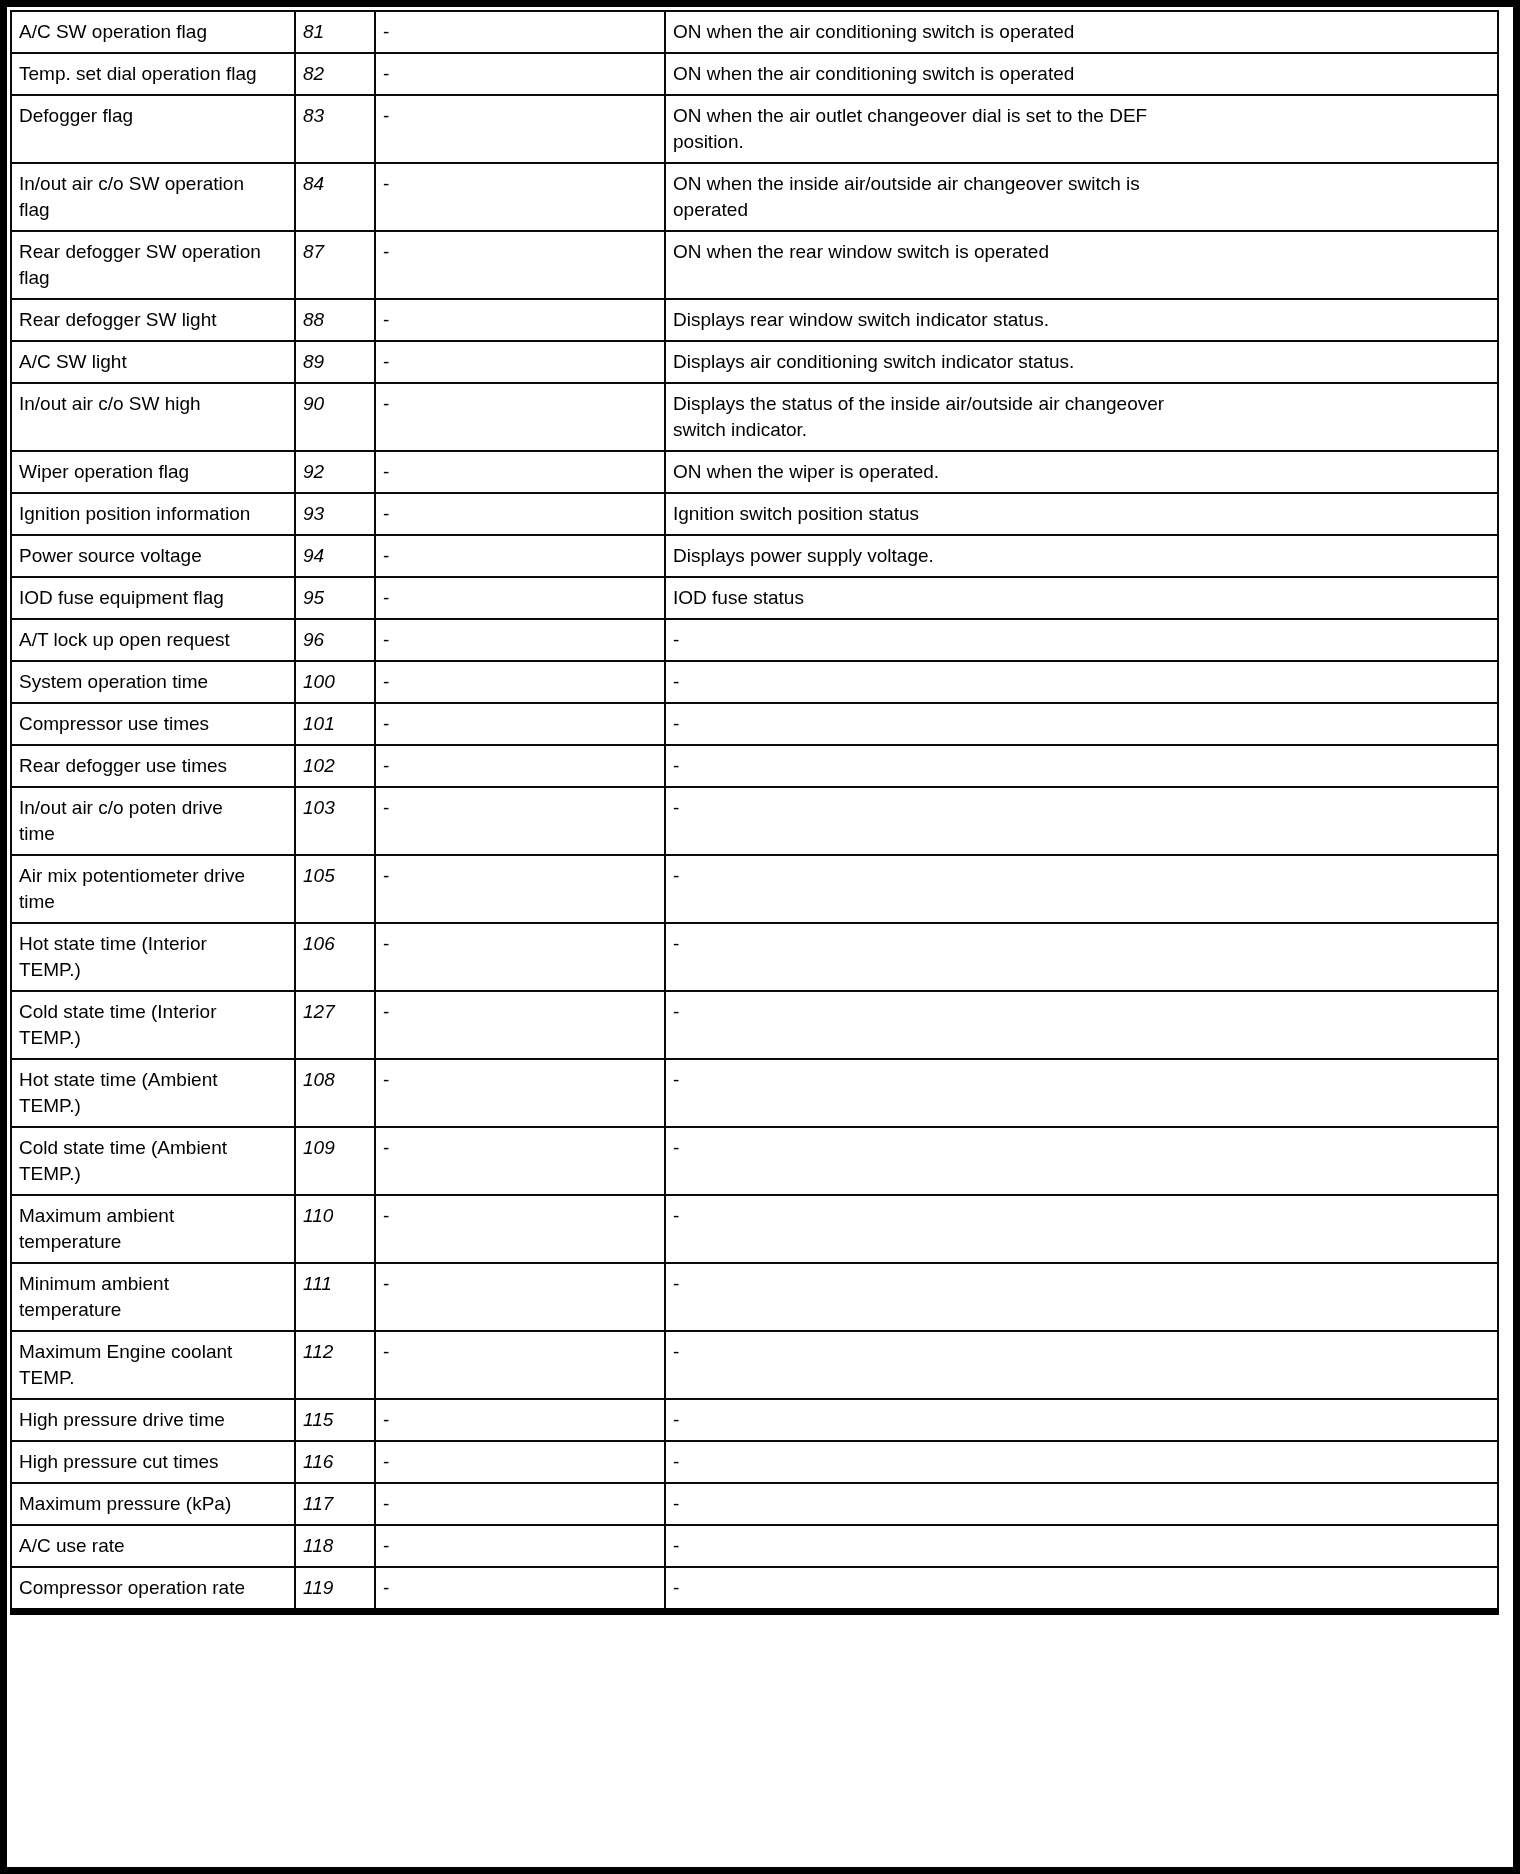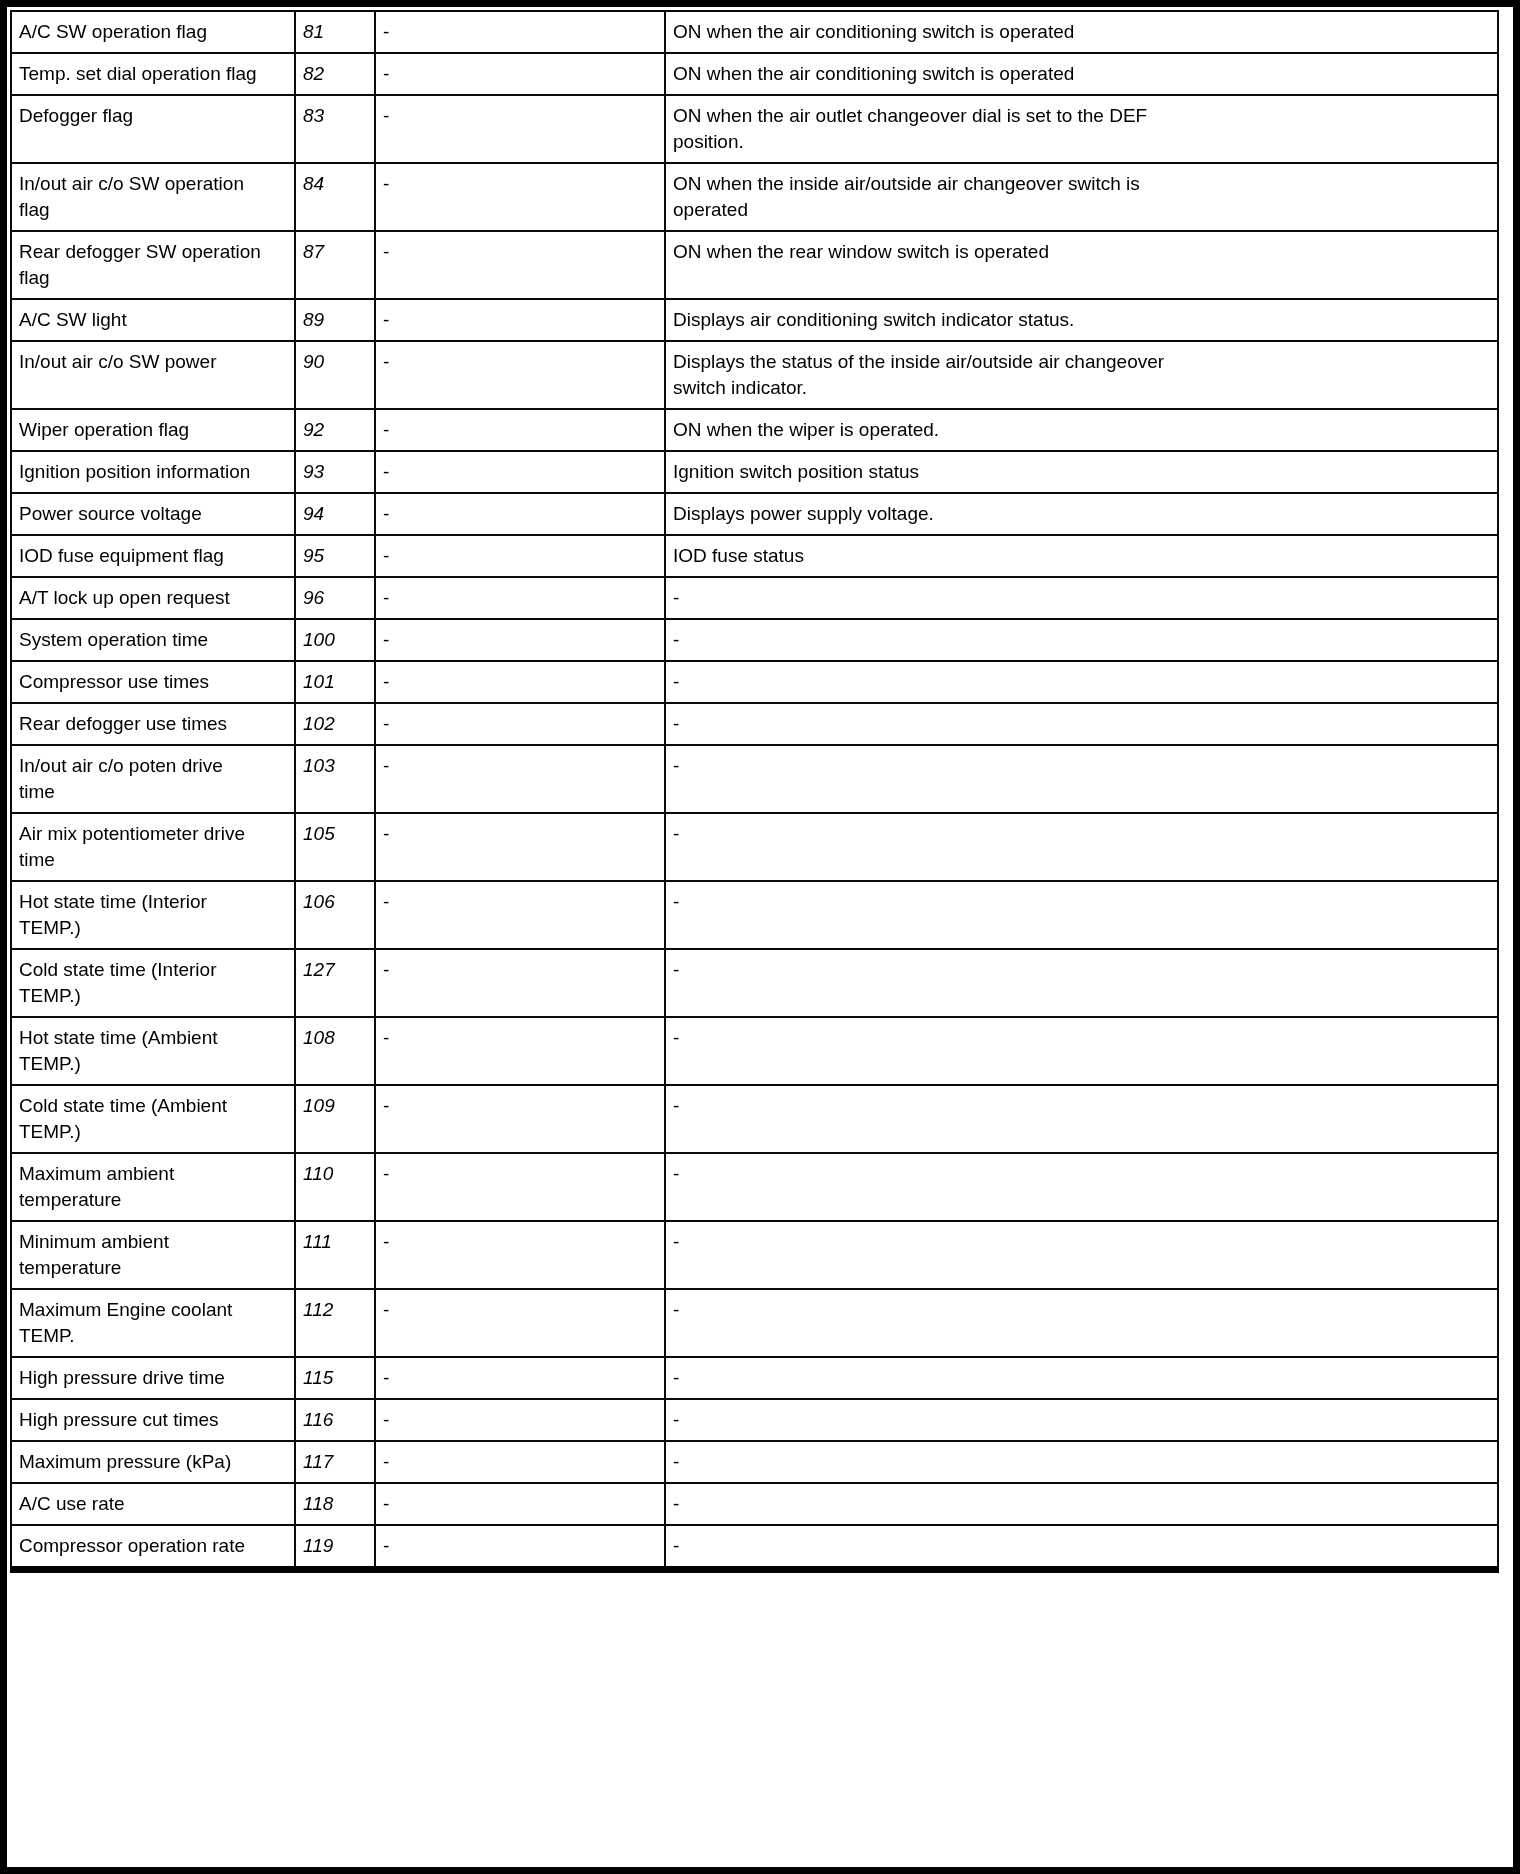"Rear defogger SW light" tr.row { html: none -> <tr> <td>Rear defogger SW light</td> <td>88</td> <td>-</td> <td>Displays rear window switch indicator status.</td> </tr> }
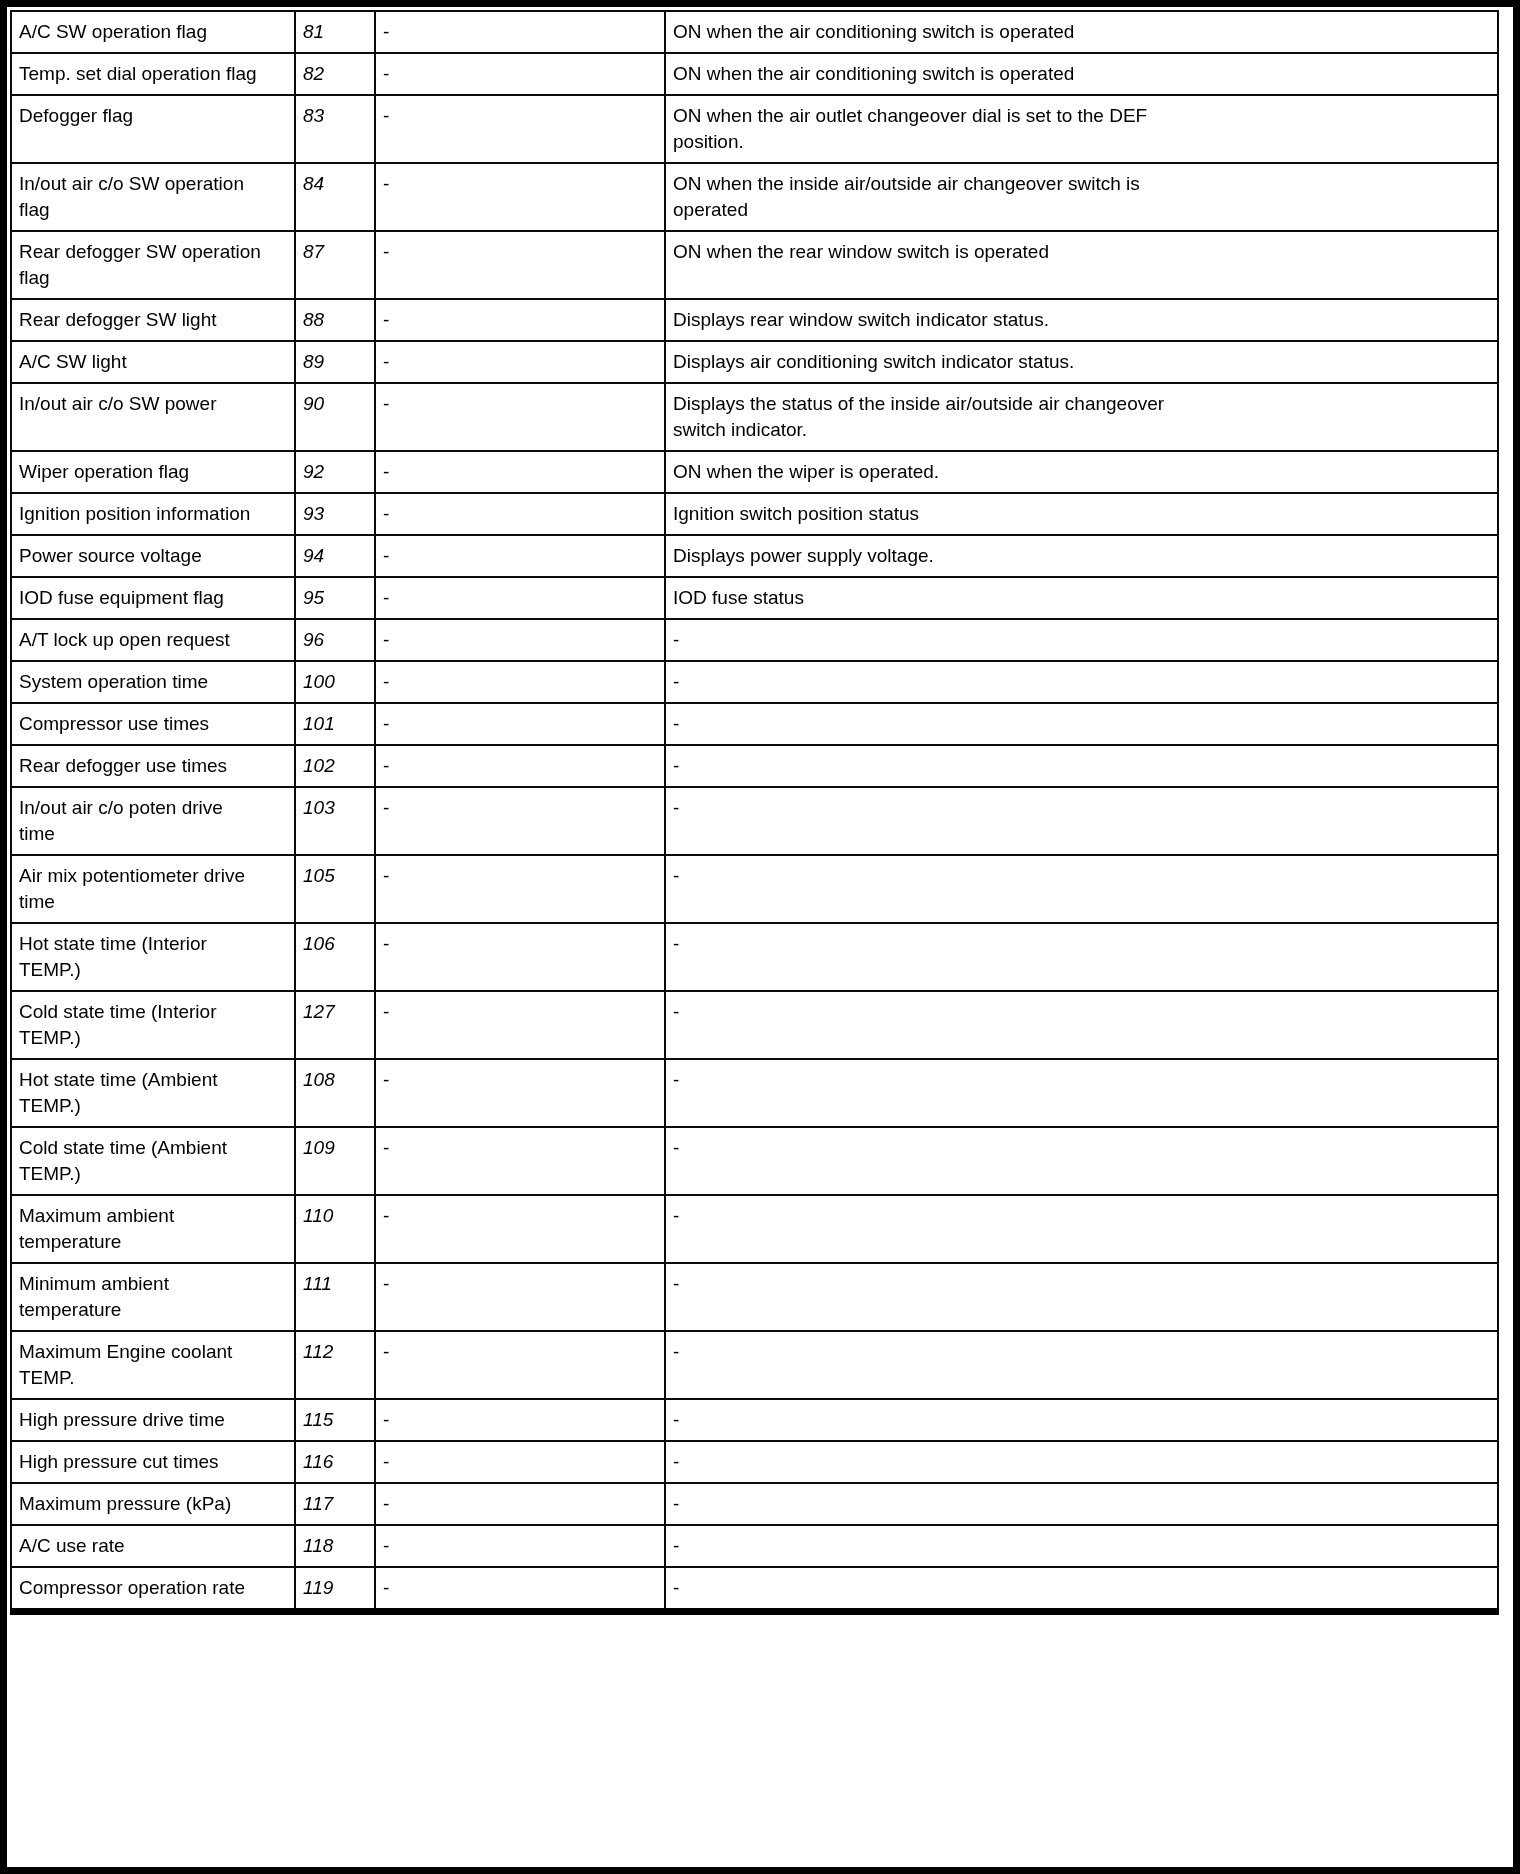"In/out air c/o SW power" td.cell { text: power -> high }
